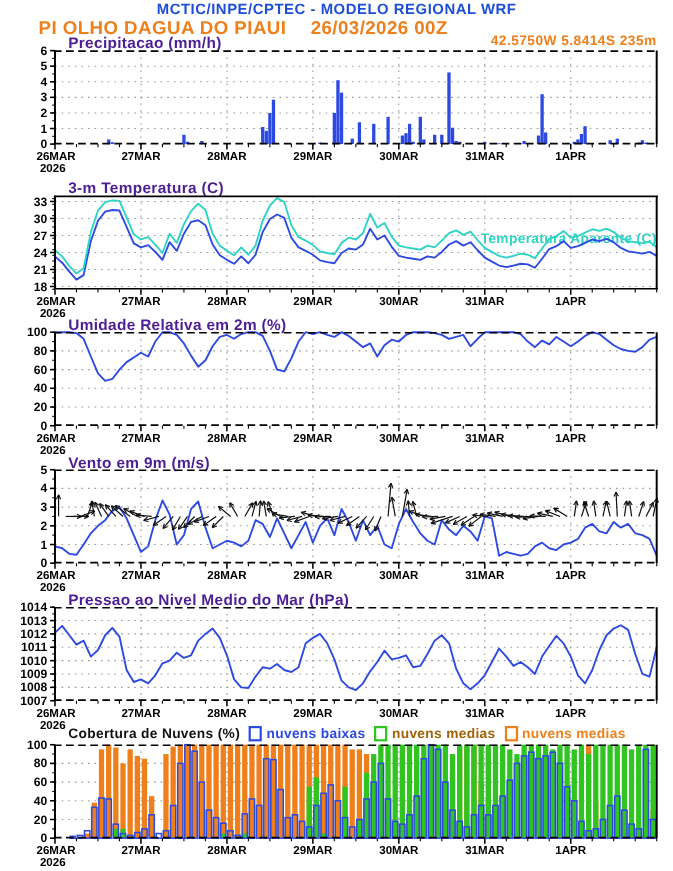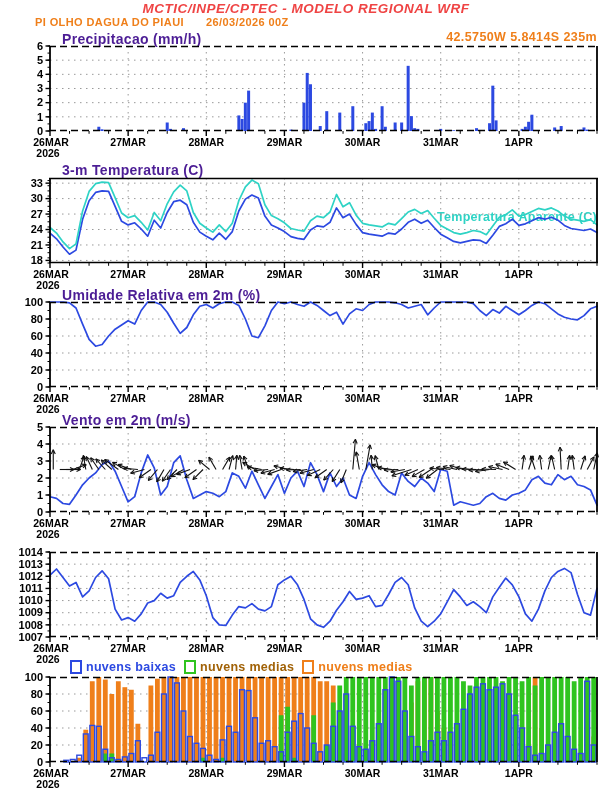"MCTIC/INPE/CPTEC - MODELO REGIONAL WRF" div.hdr-title { color: #ef4444 -> #1d4ed8; font-style: italic -> none }
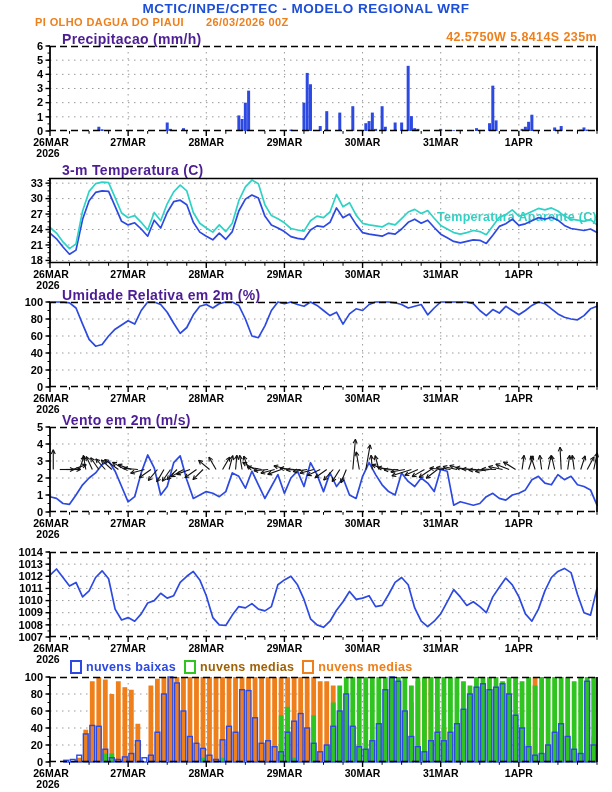"PI OLHO DAGUA DO PIAUI" .hdr-station { font-size: 11px -> 17px }
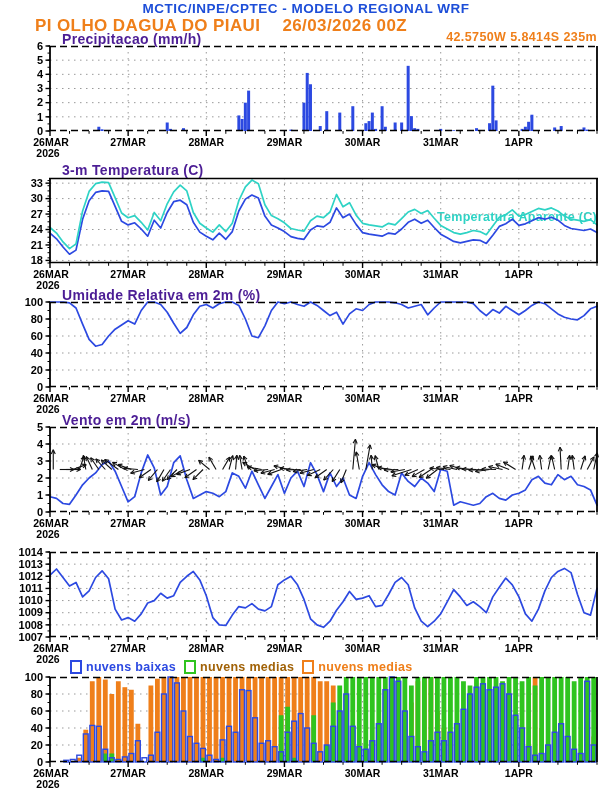"Vento em 2m (m/s)" div.ptitle { text: 2m -> 9m }
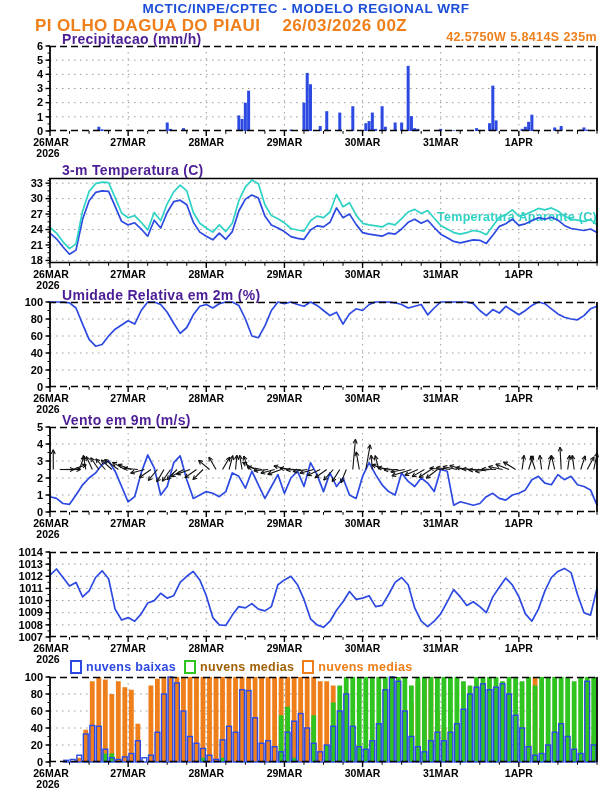"Pressao ao Nivel Medio do" div.ptitle { html: none -> <div>Pressao ao Nivel Medio do Mar (hPa)</div> }
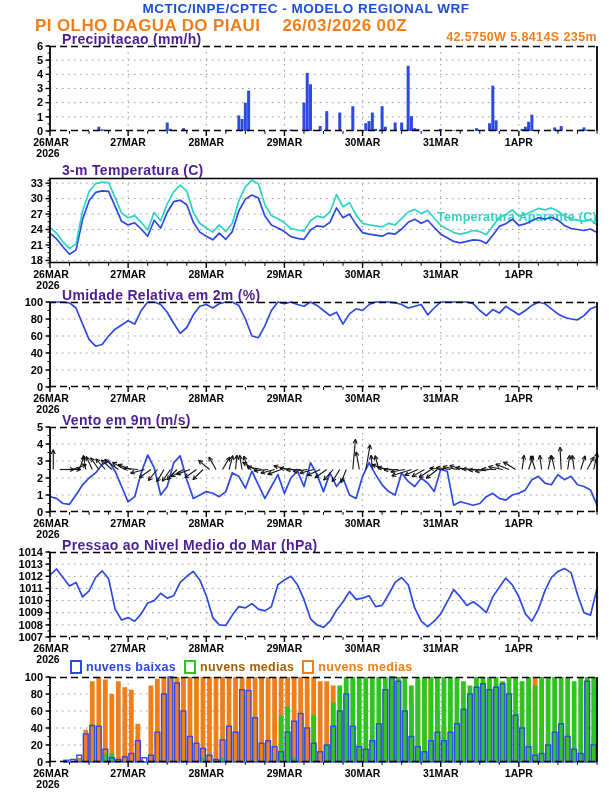"Cobertura de Nuvens (%)" span.legend-label { html: none -> <span>Cobertura de Nuvens (%)</span> }
